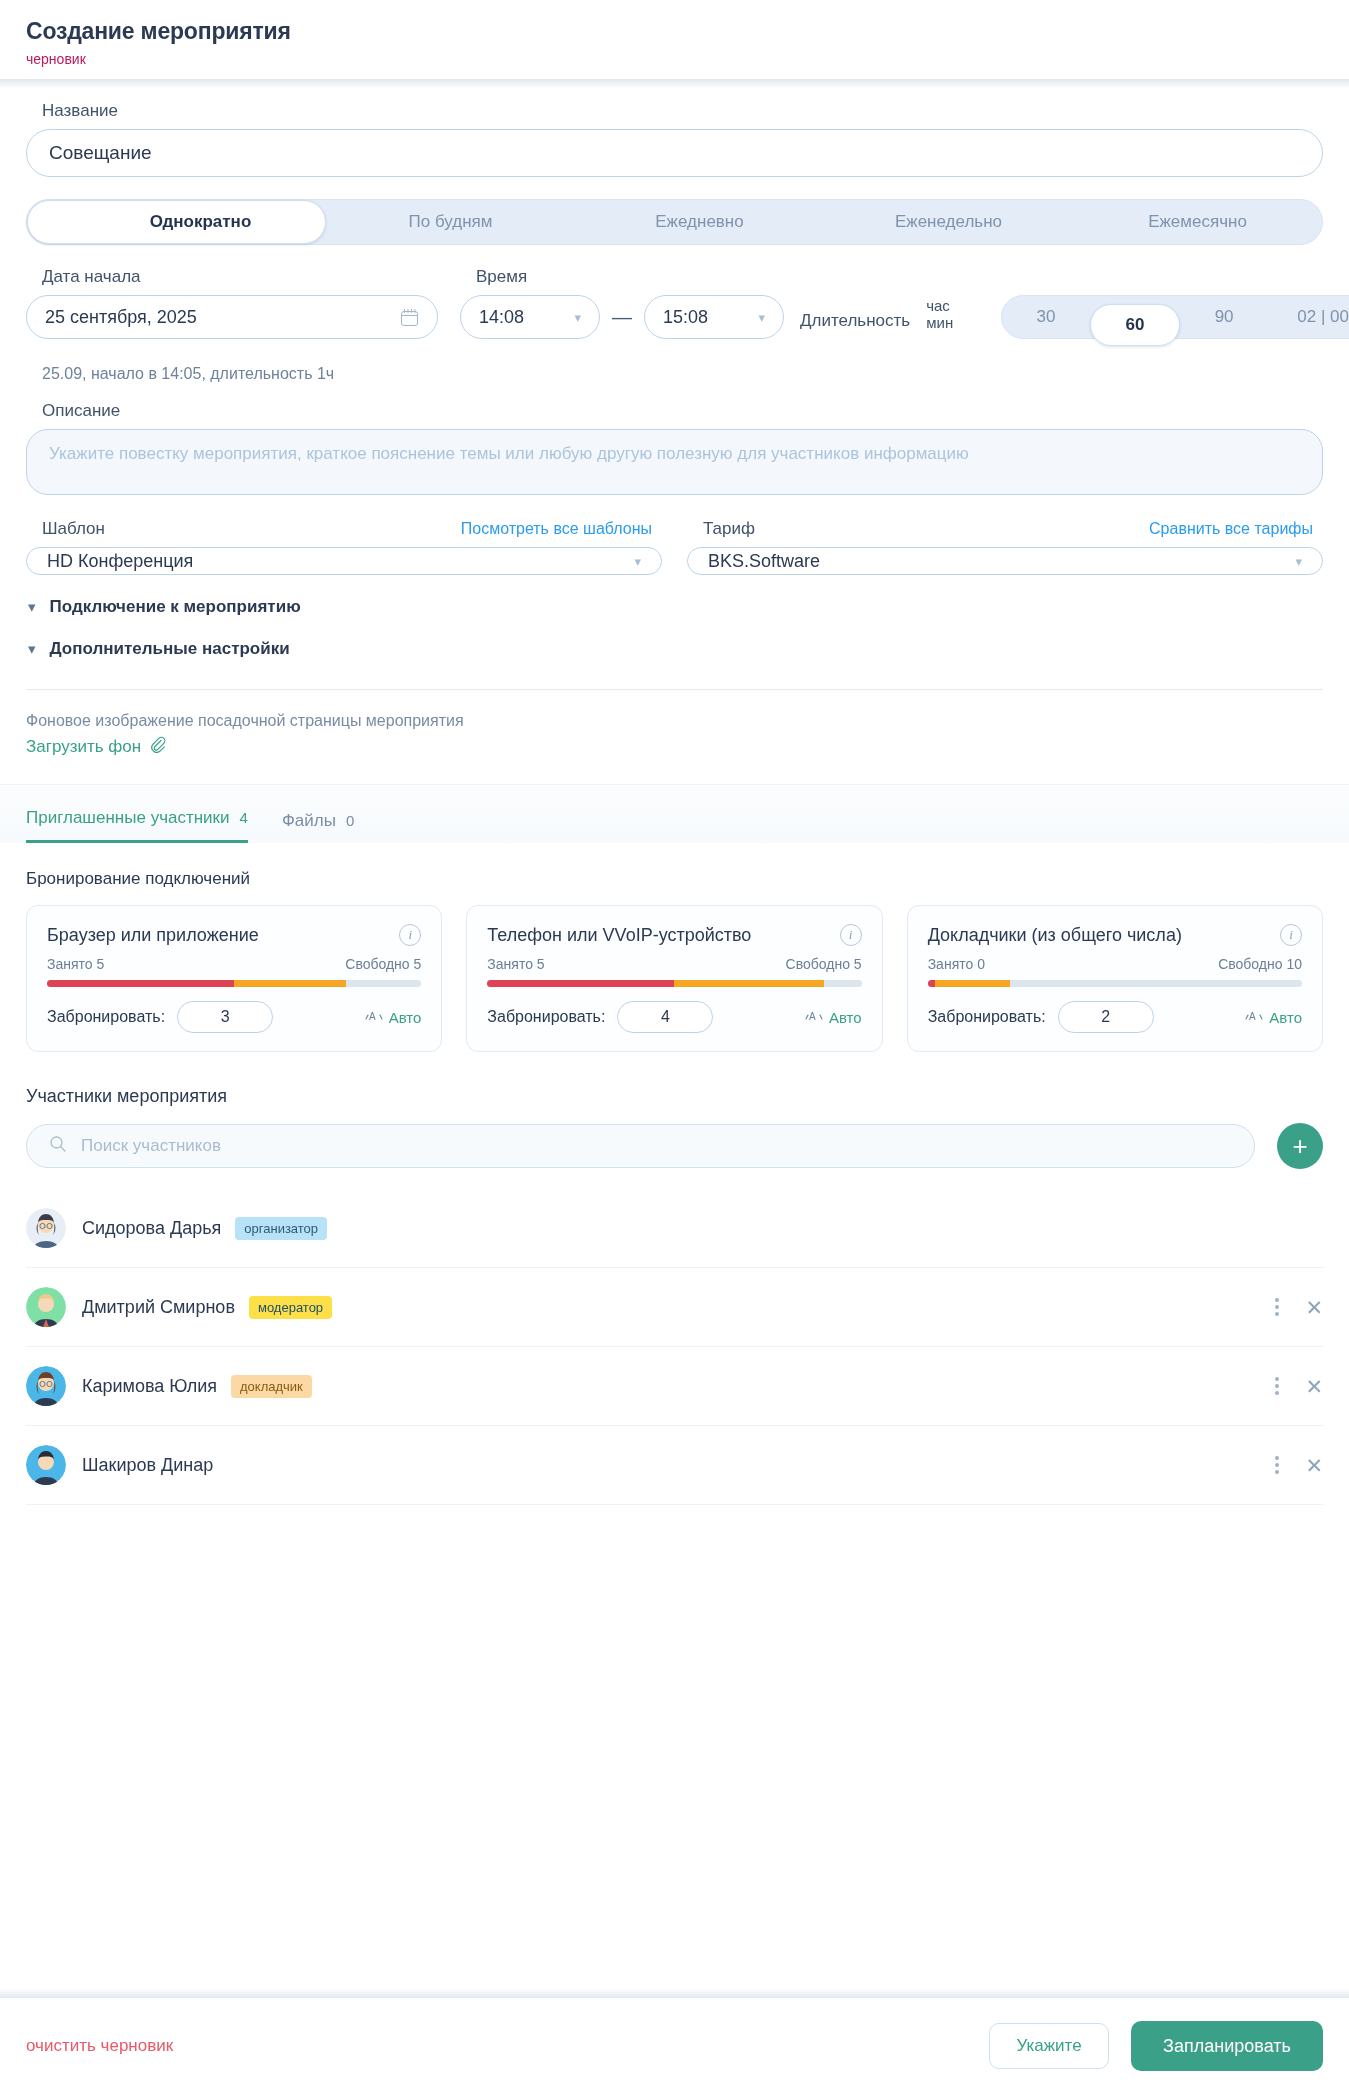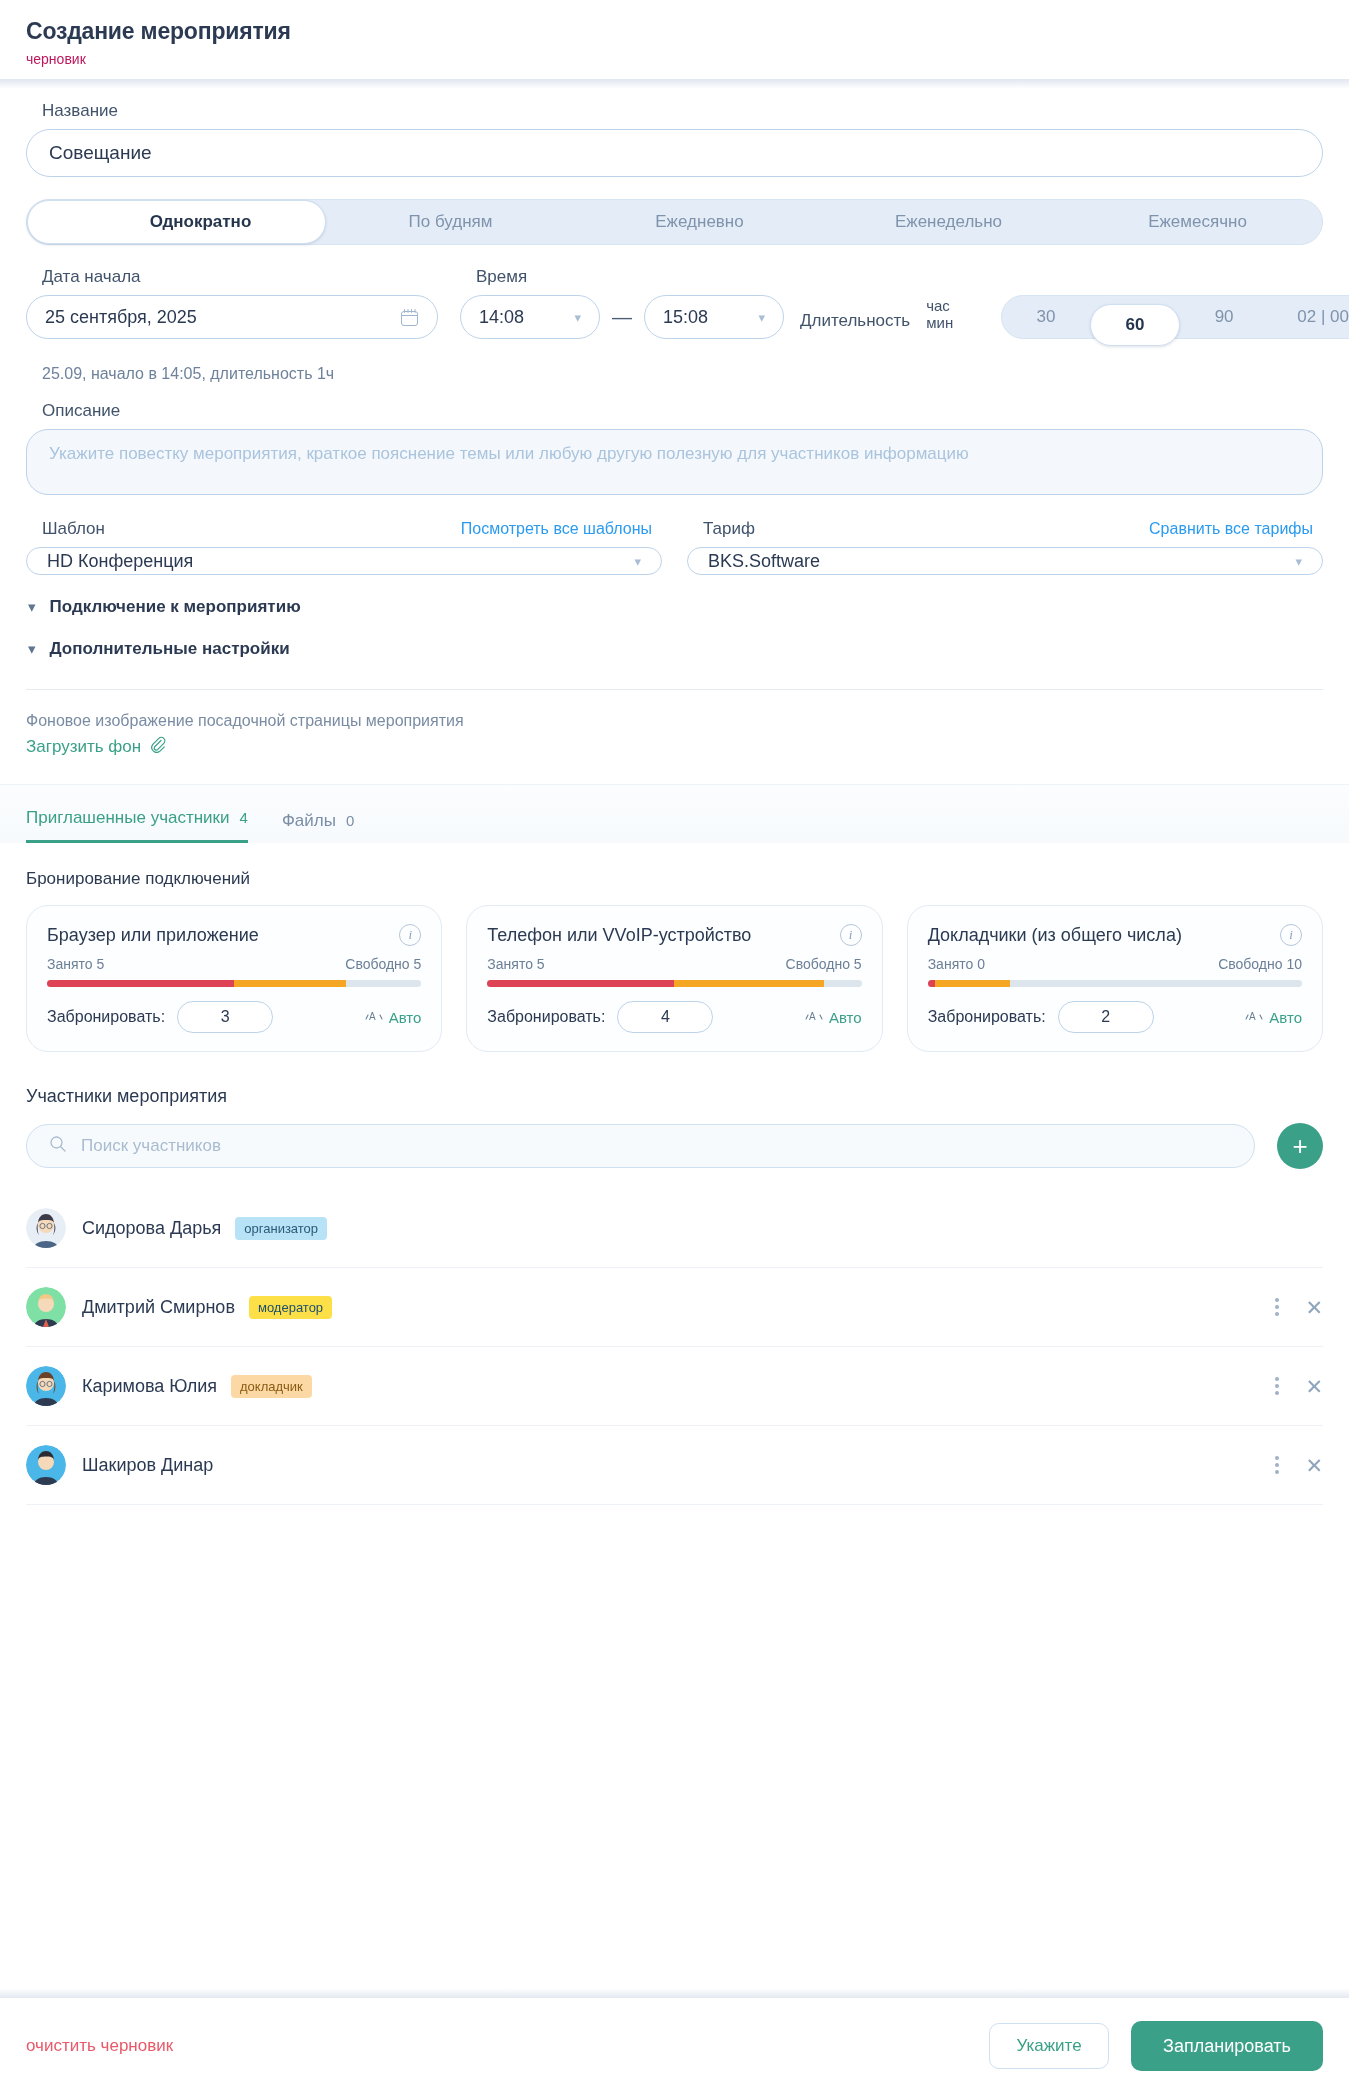"Браузер или приложение" .card { border-radius: 22px -> 12px }
